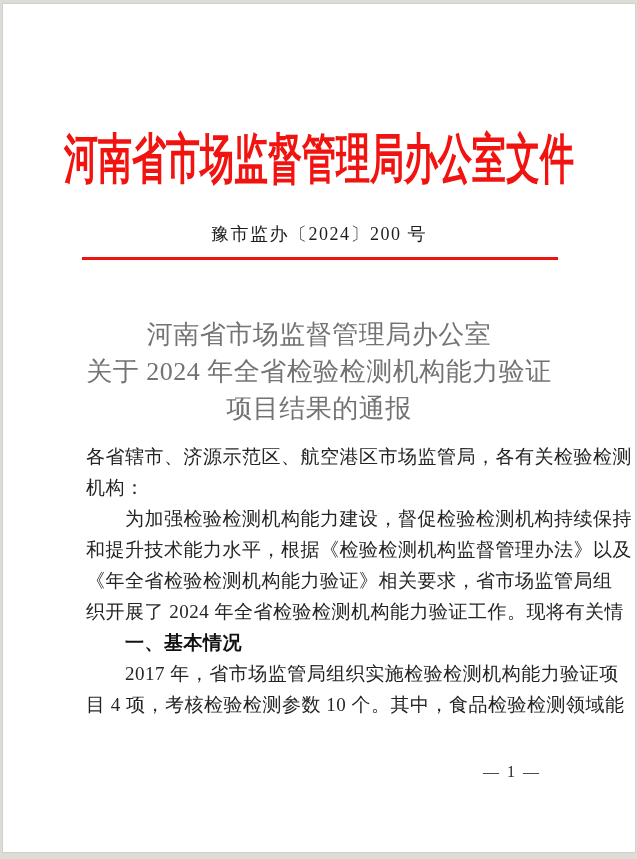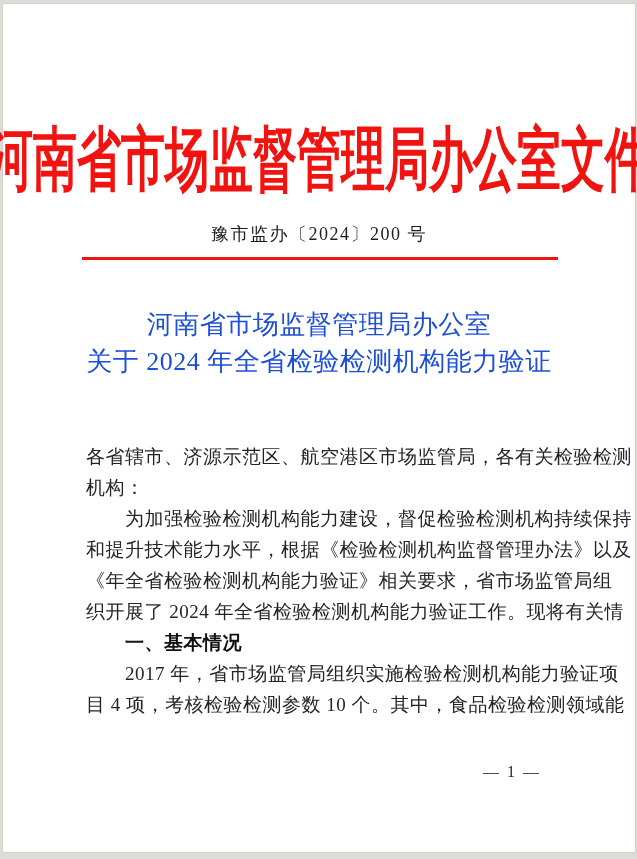"河南省市场监督管理局办公室文件" .letterhead { font-size: 44px -> 34px }
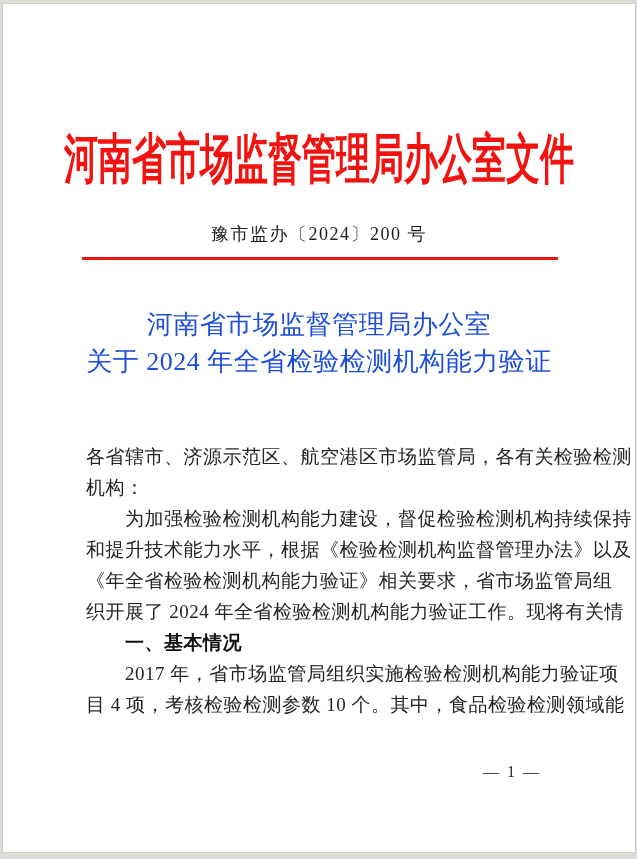"河南省市场监督管理局办公室" .doc-title { color: #1d4ed8 -> #737373; top: 302px -> 312px }
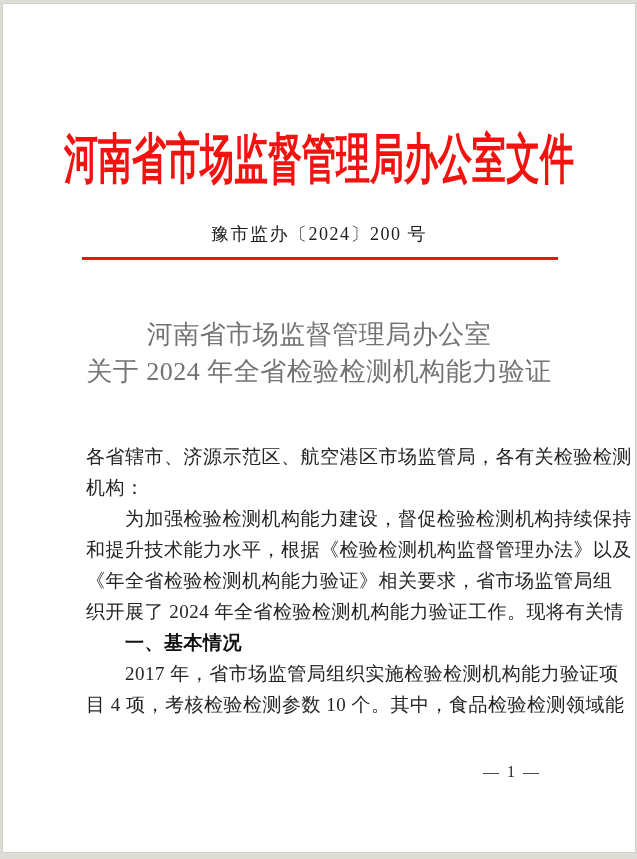"项目结果的通报" div.title-line { html: none -> <div>项目结果的通报</div> }
